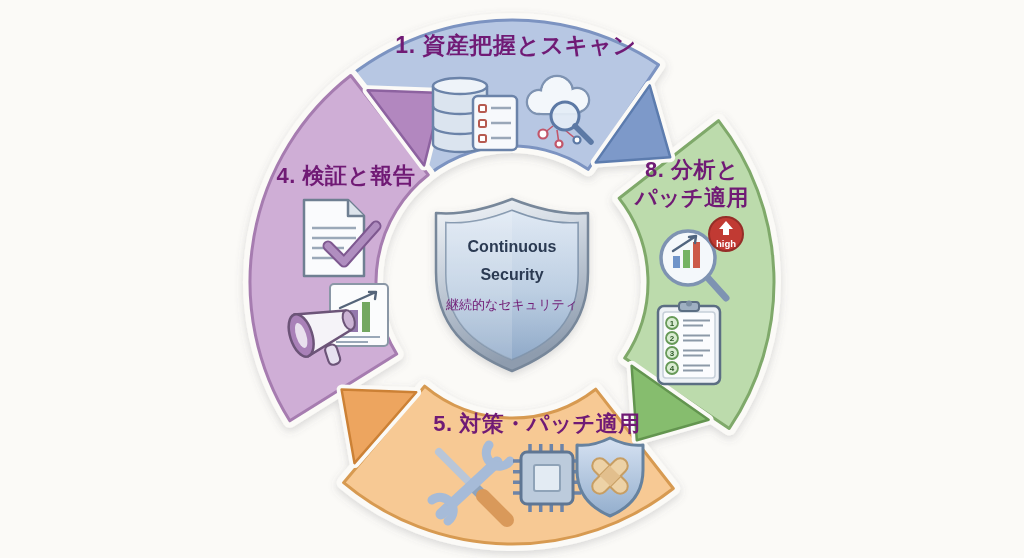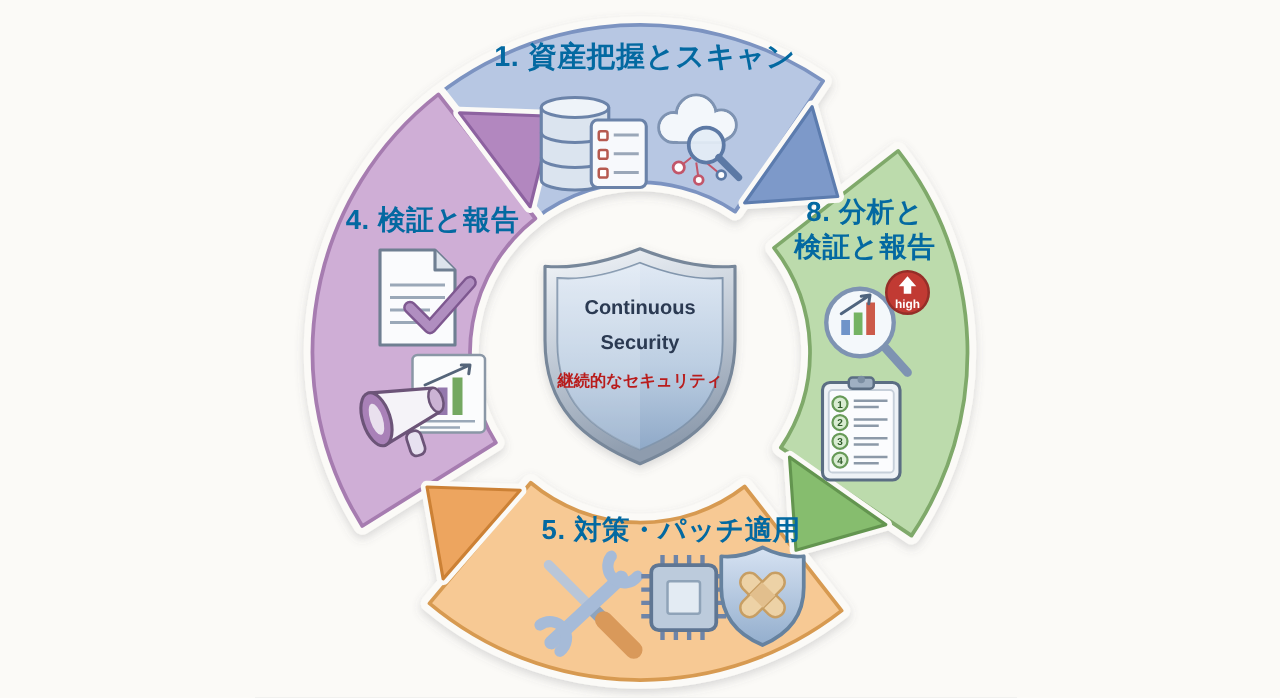"1. 資産把握とスキャン" .stage-label { color: #0369a1 -> #701a75 }
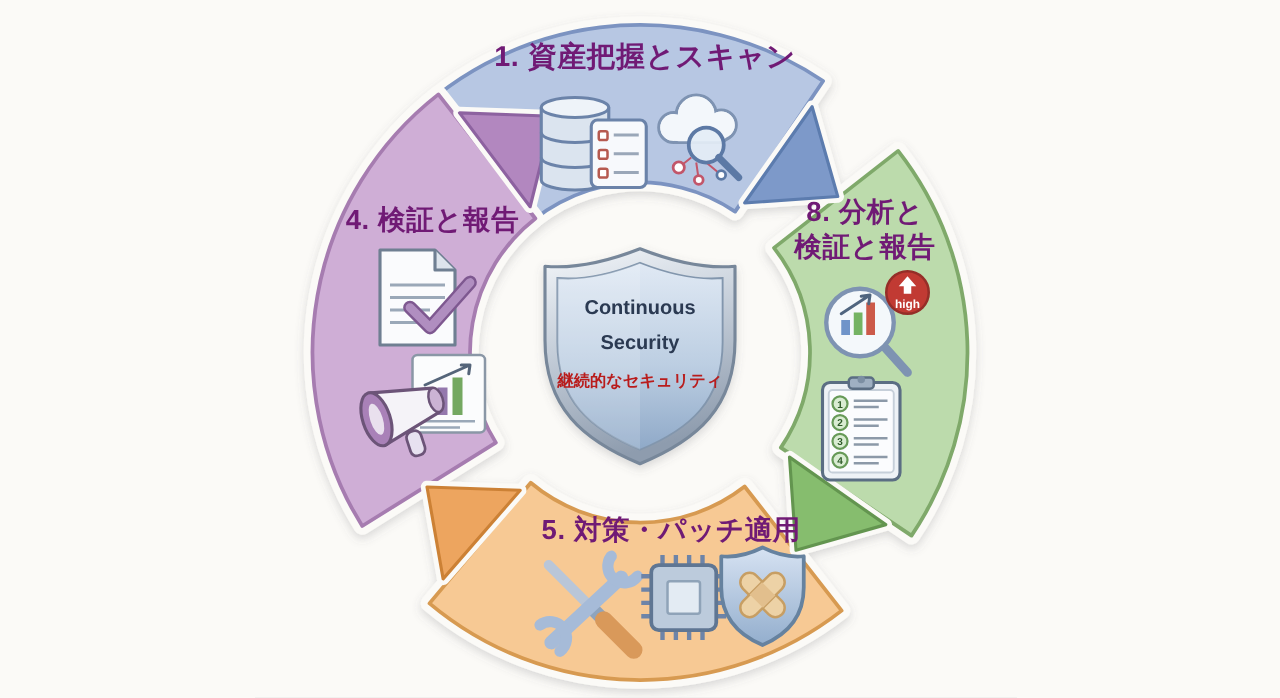"検証と報告" span { text: 検証と報告 -> パッチ適用 }
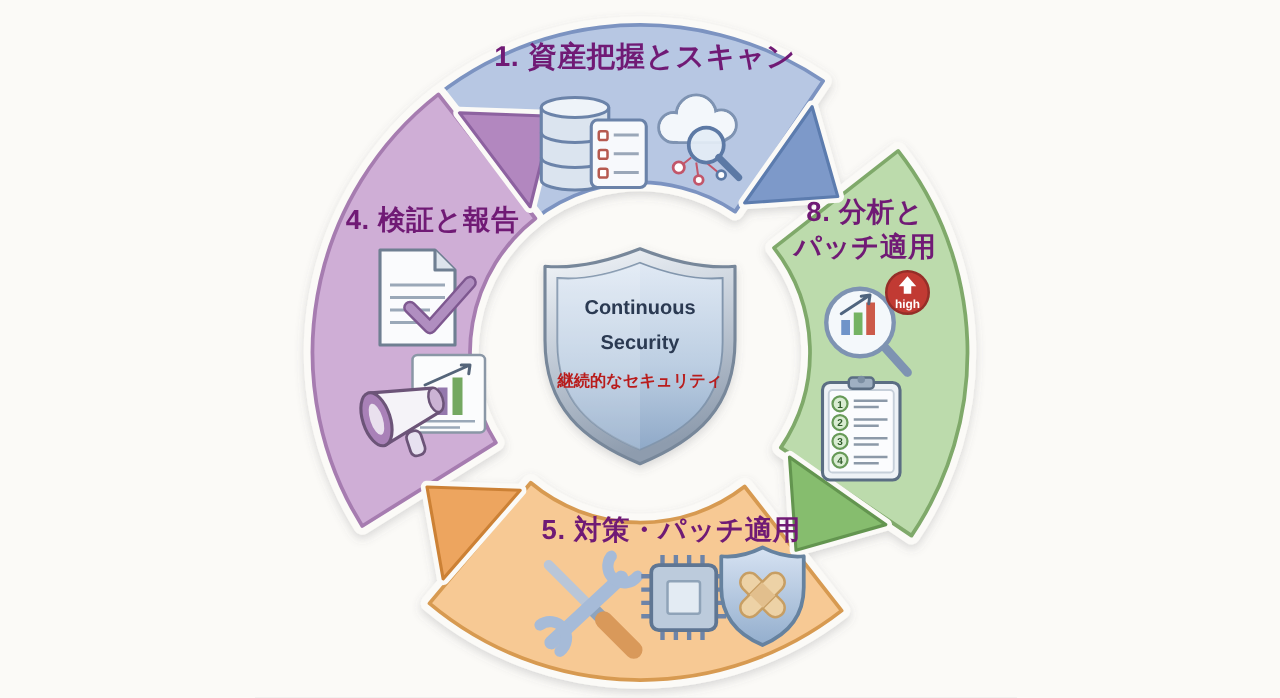"継続的なセキュリティ" .shield-subtitle { color: #b91c1c -> #701a75; font-weight: 700 -> 400 }
